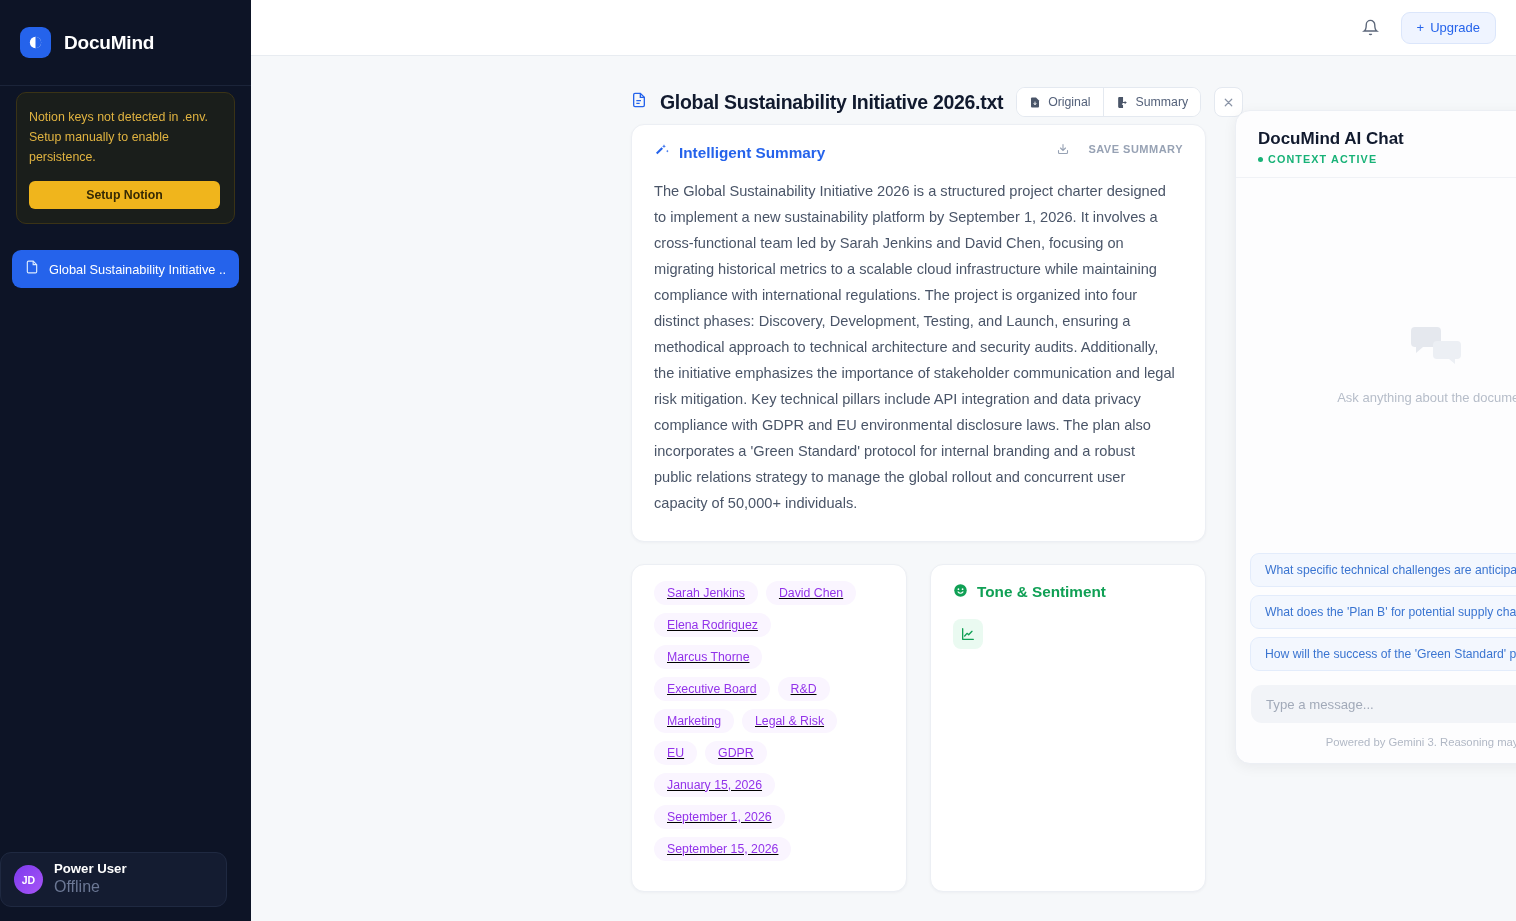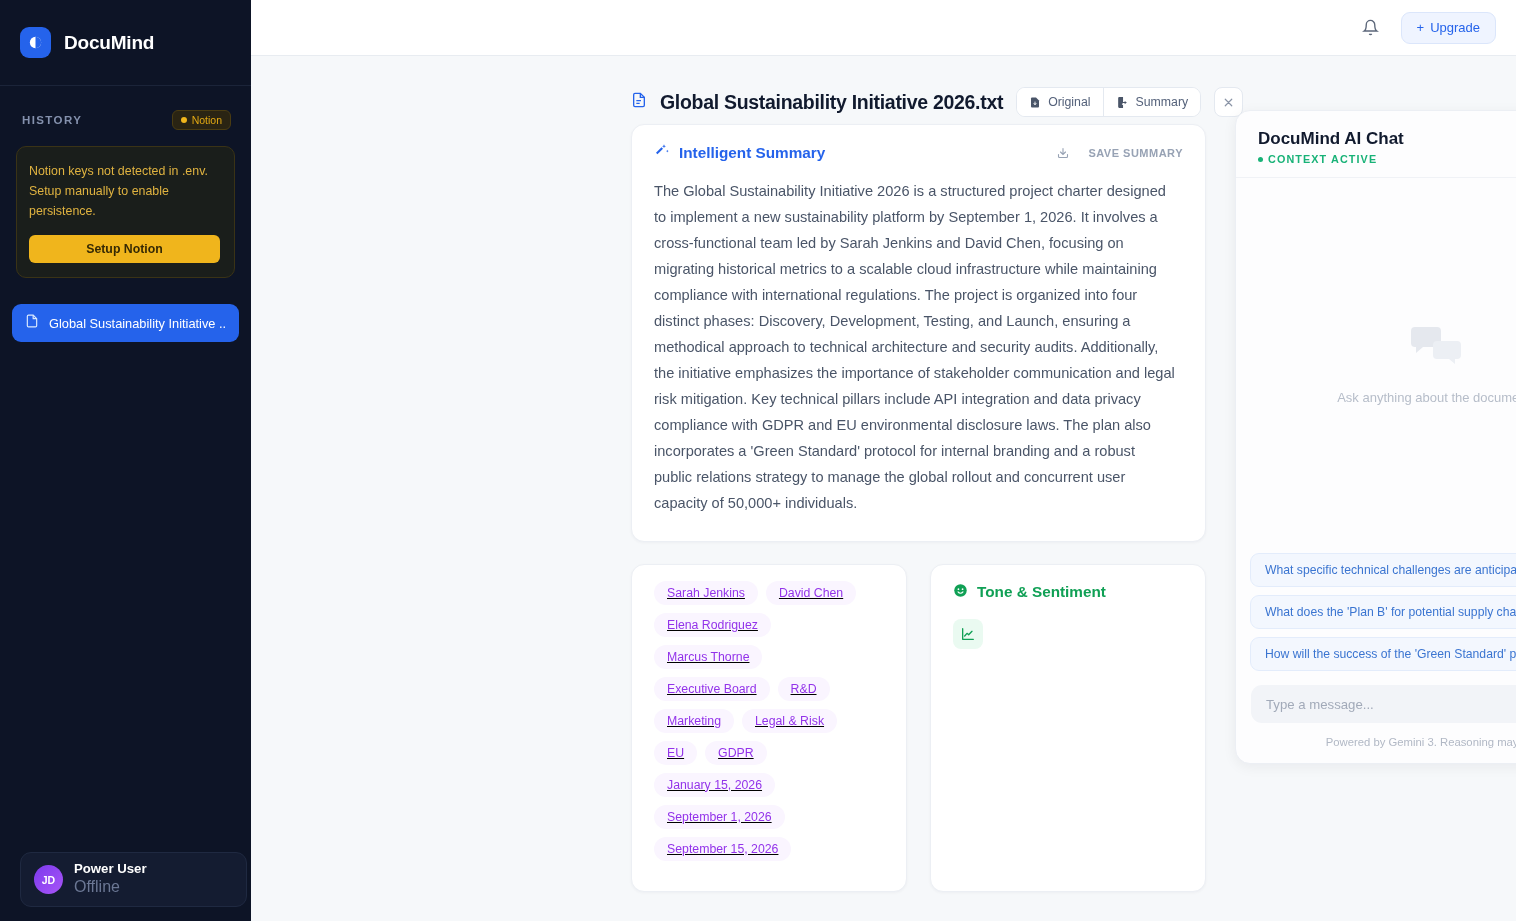"HISTORY" div.hist-head { html: <div> <span>HISTORY</span> <span> <i></i> <span>Notion</span> </span> </div> -> none }
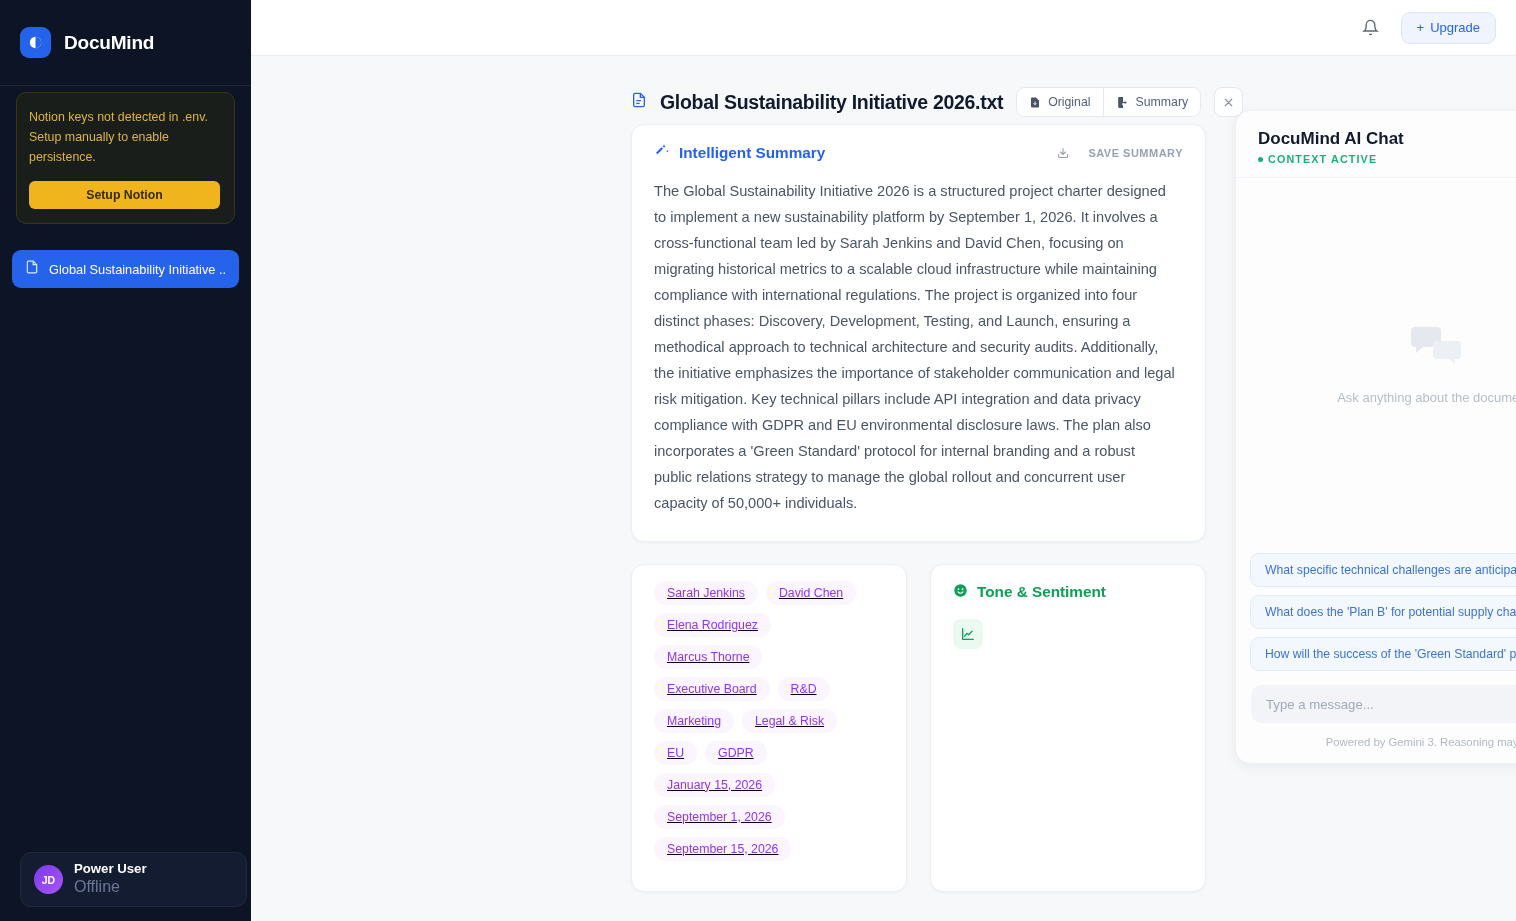"Intelligent Summary" .card-head { align-items: center -> flex-start }
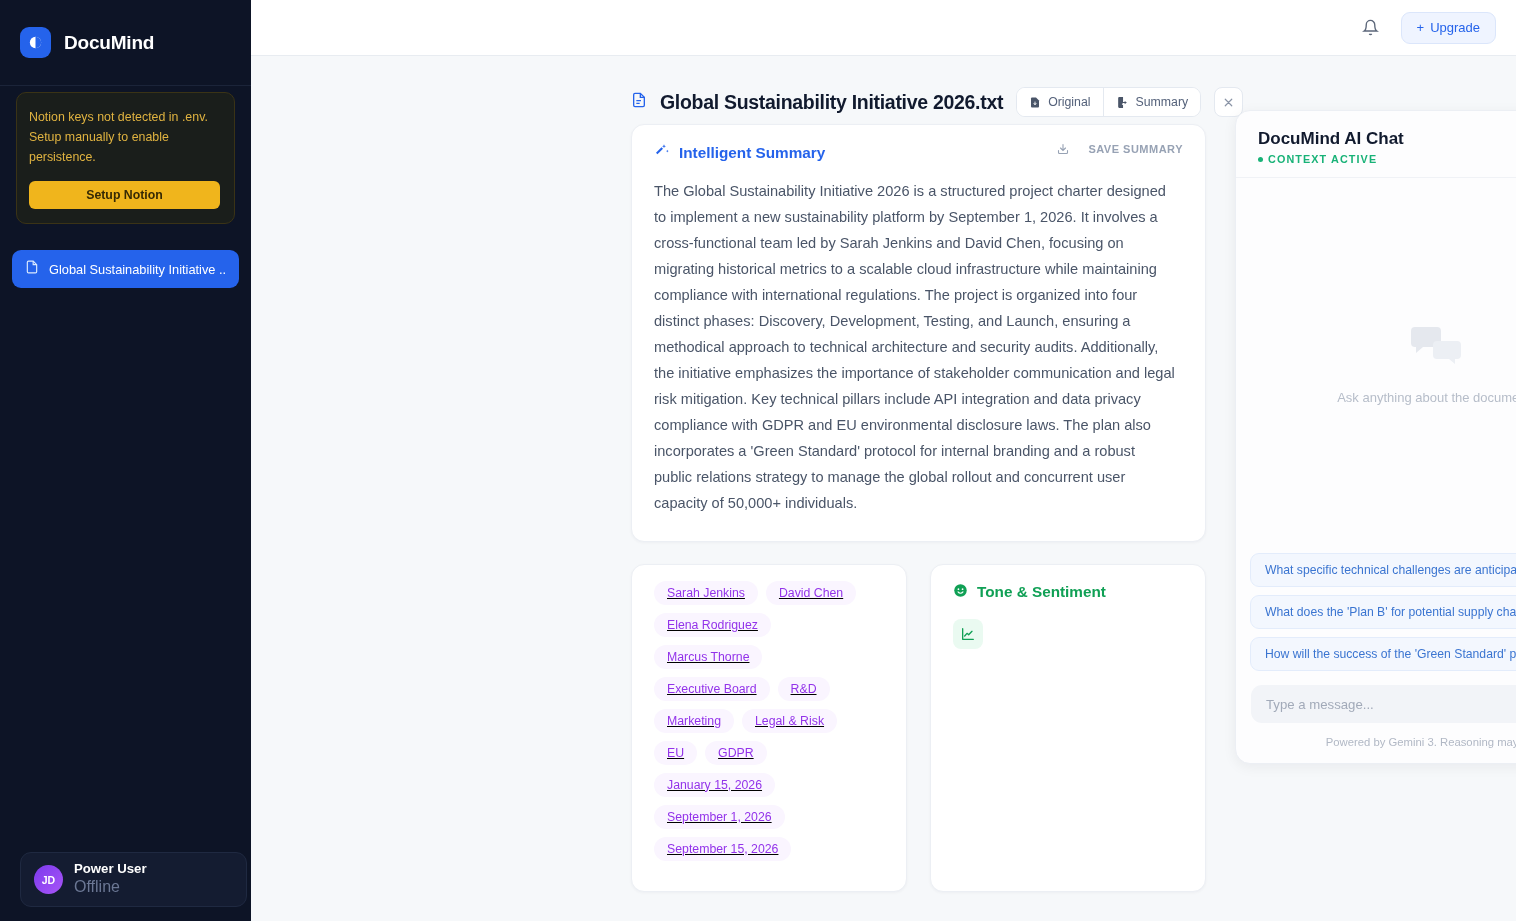"JD" .user-card { left: 20px -> 0 }
